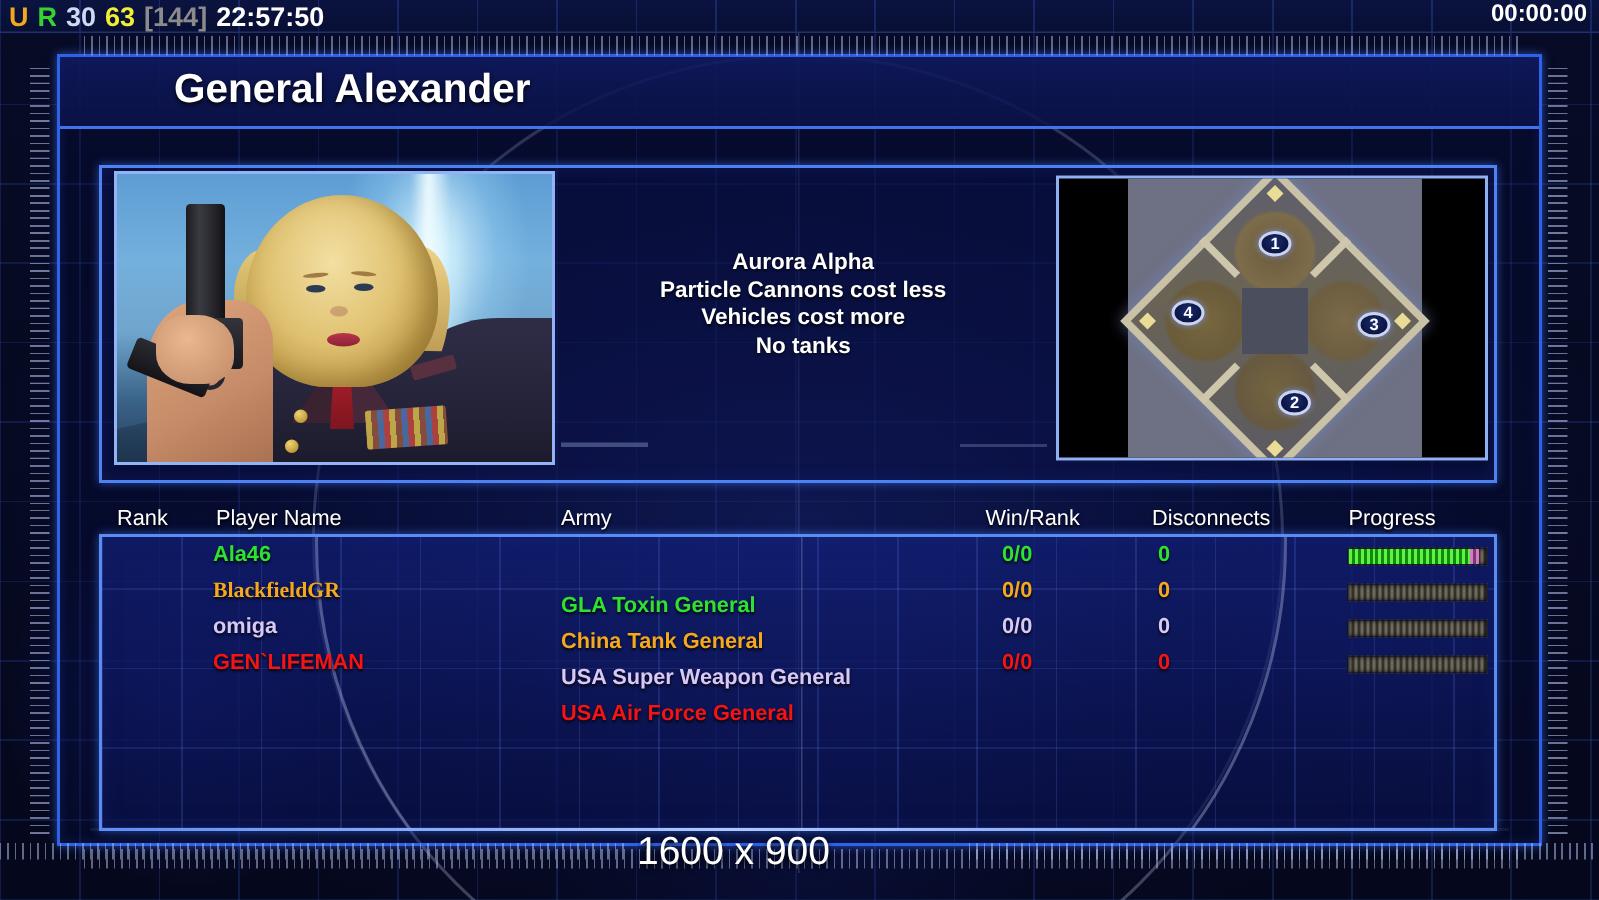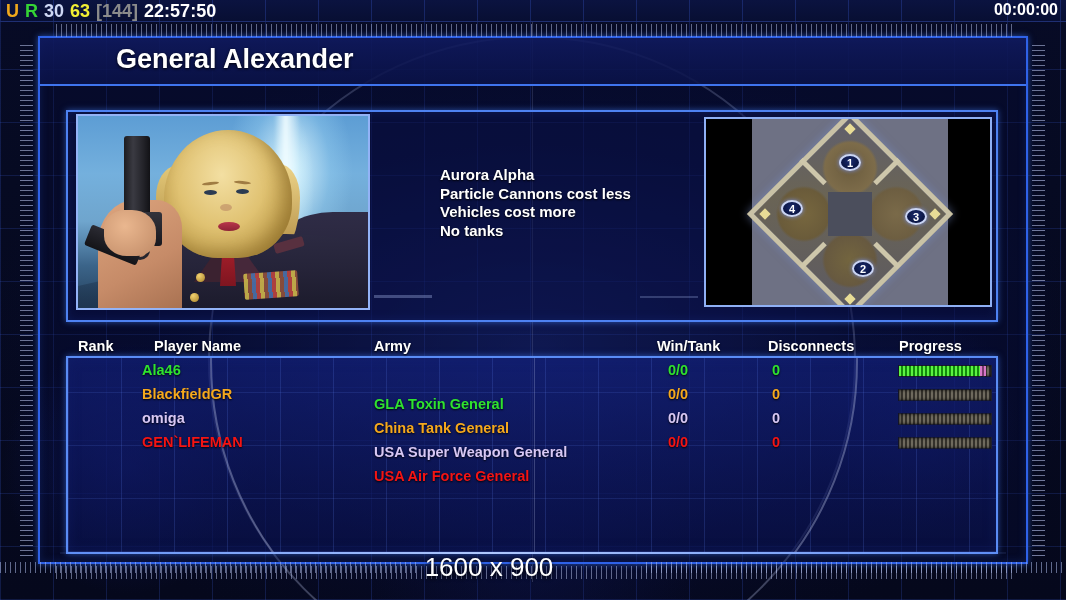"Aurora Alpha" .desc div { text-align: none -> center }
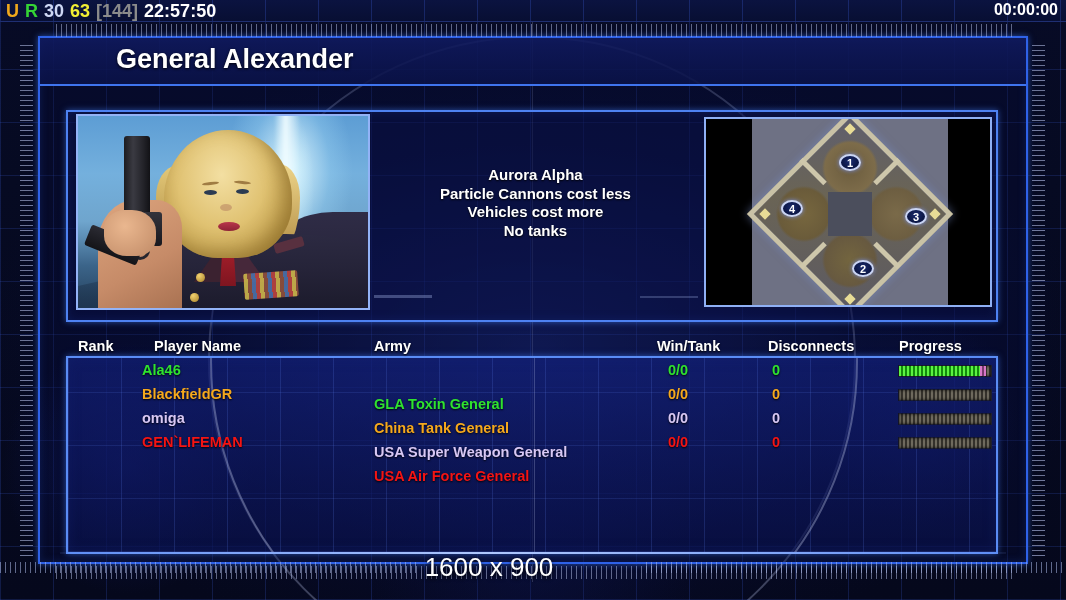"Rank" .thead span { font-weight: bold -> normal }
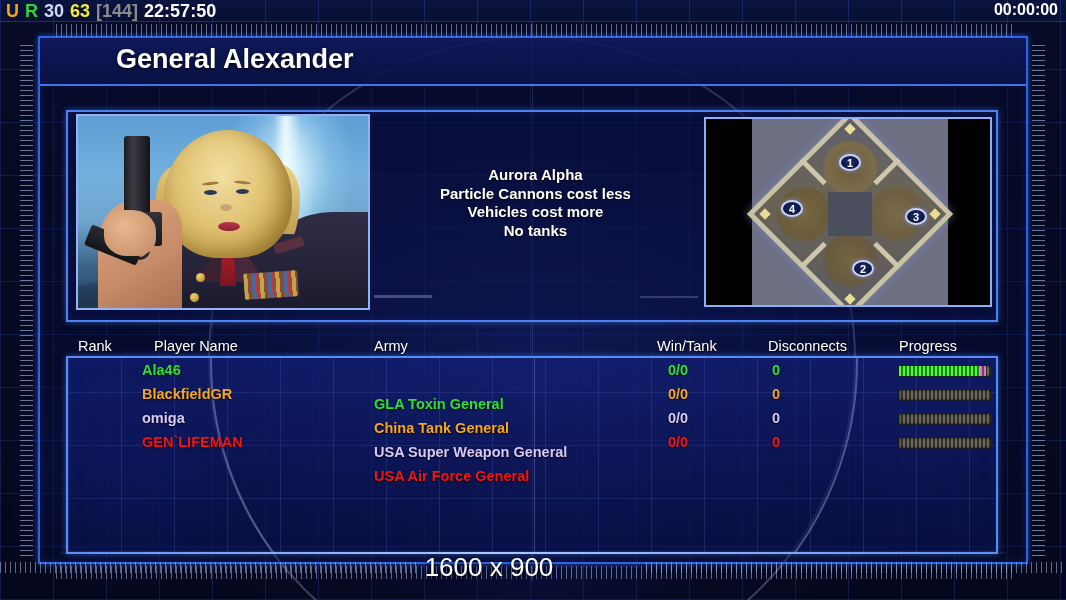"Player Name" .th-name { margin-left: 10px -> none }
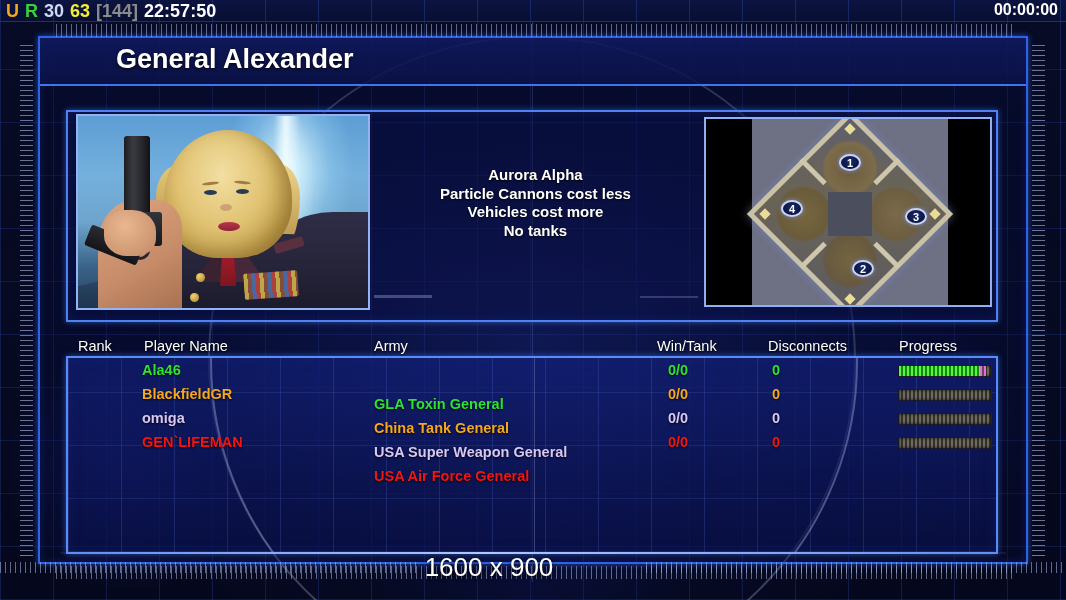"Win/Tank" span.th-wl { text: Win/Tank -> Win/Rank }
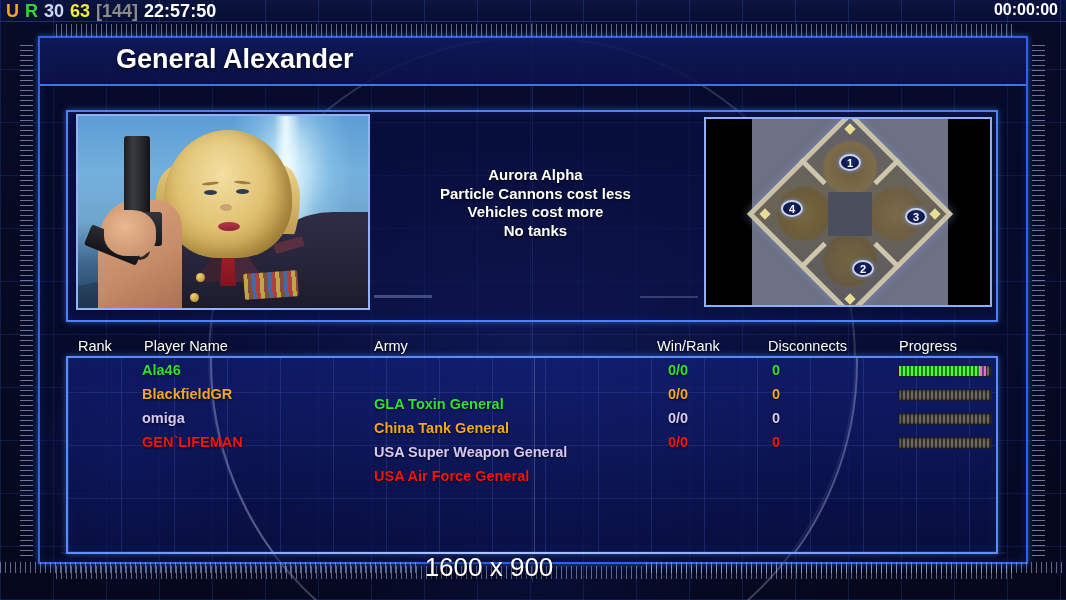"BlackfieldGR" span.cell { font-family: none -> Liberation Serif, serif }
